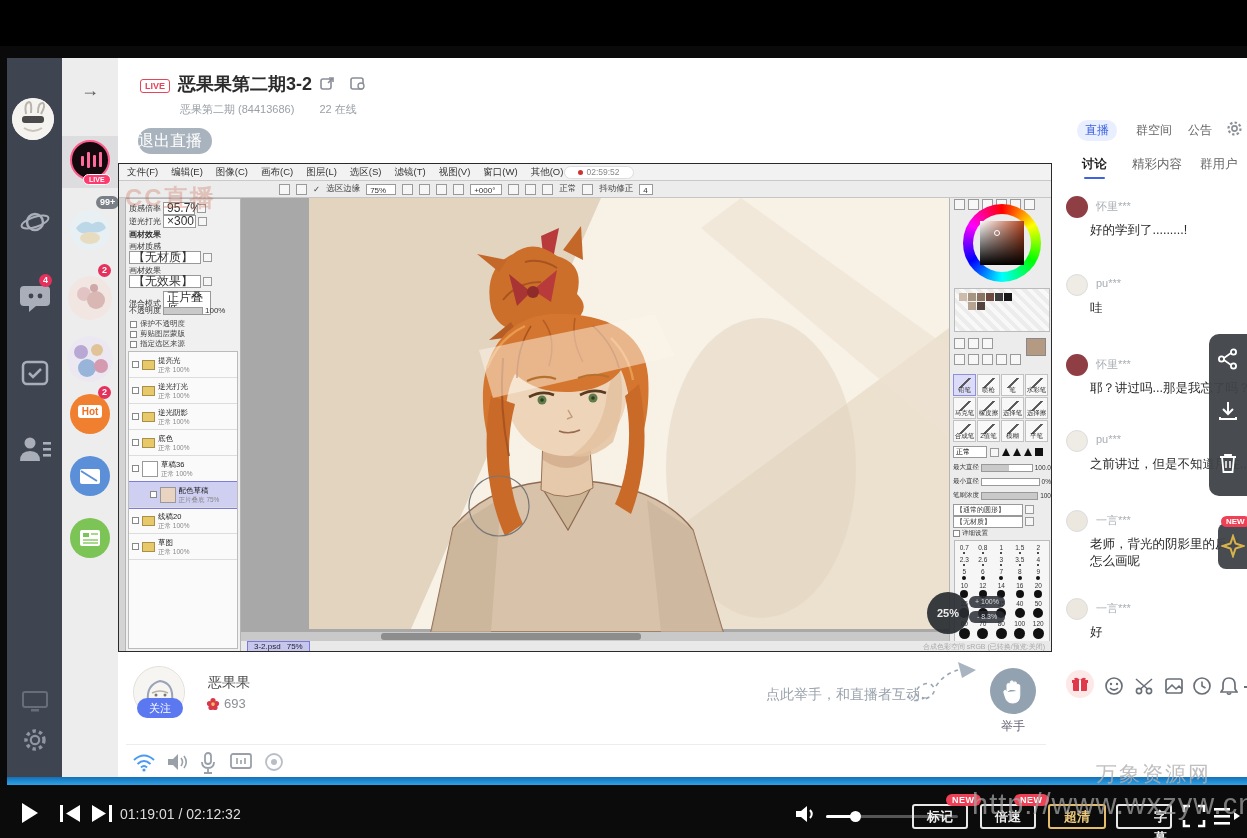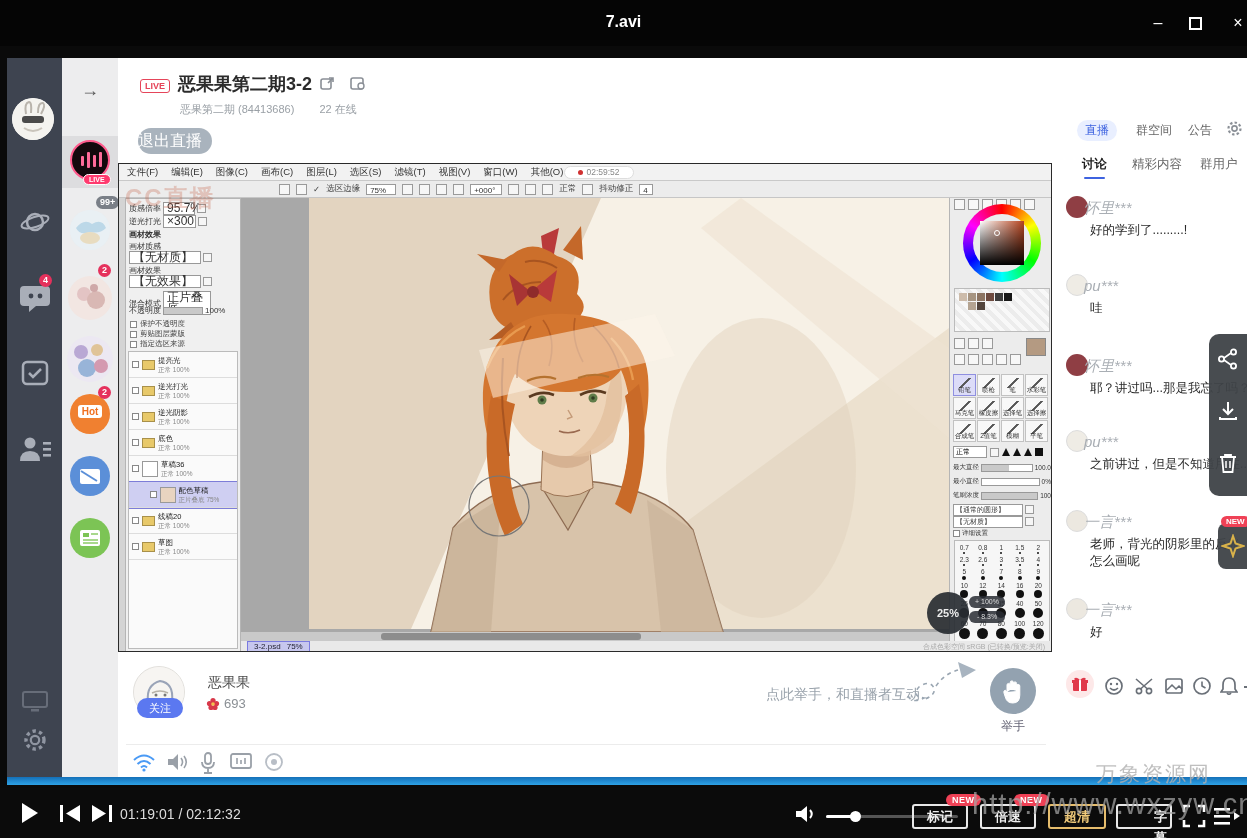"7.avi" div.titlebar { html: <div> <div>7.avi</div> <div>–</div> <div></div> <div>×</div> </div> -> none }
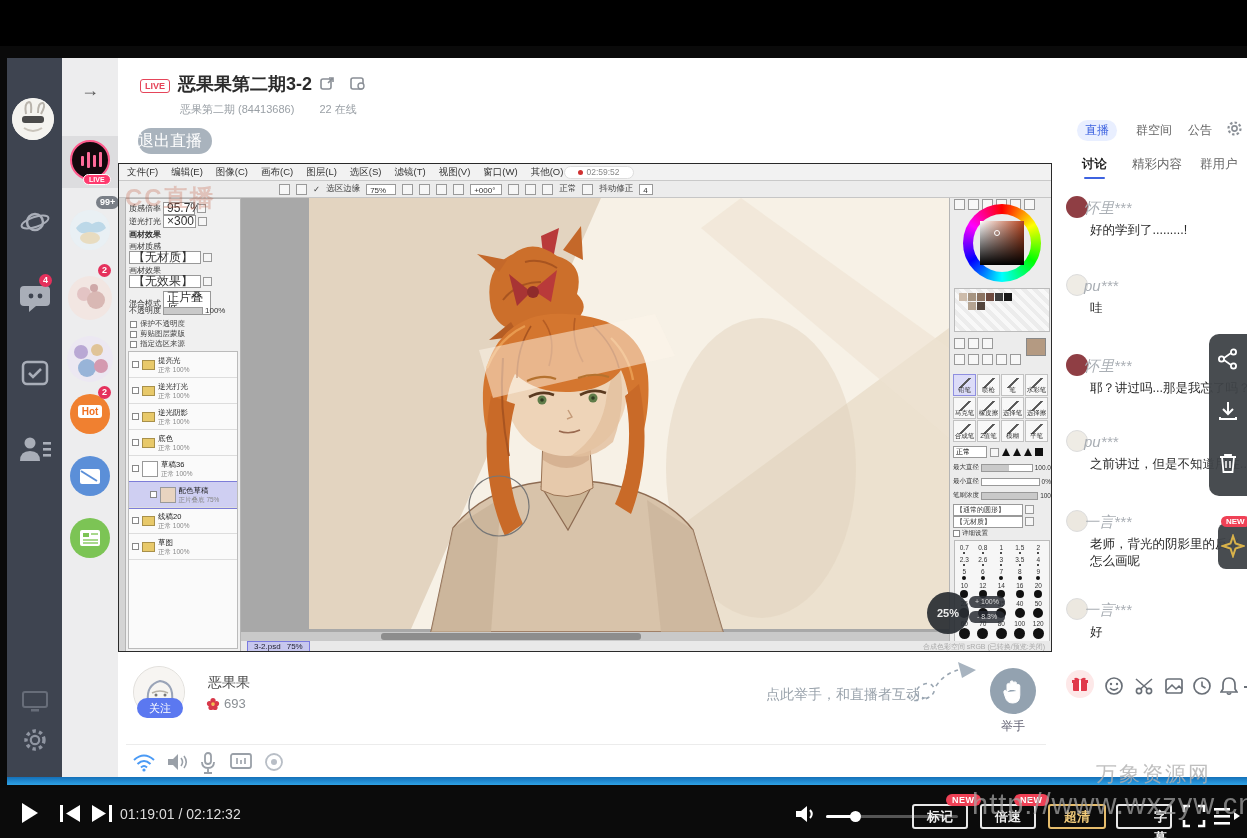"怀里***" .msg-user { font-size: 15px -> 11px; font-style: italic -> none; left: 24px -> 36px }
